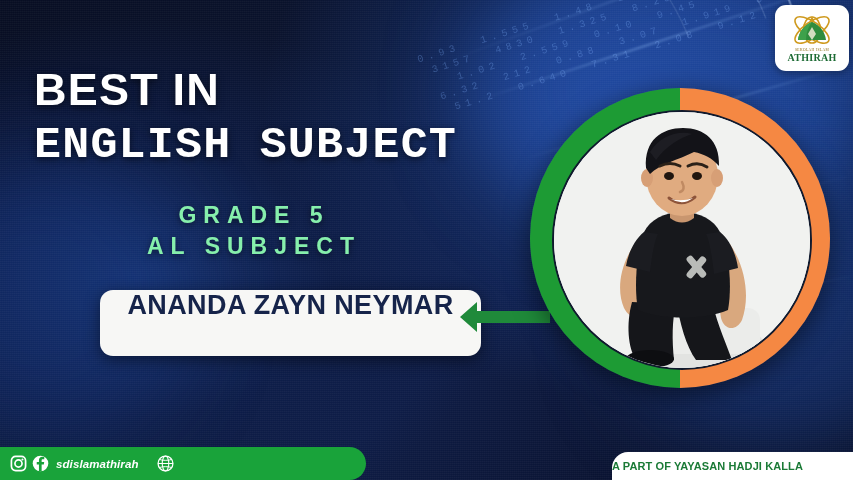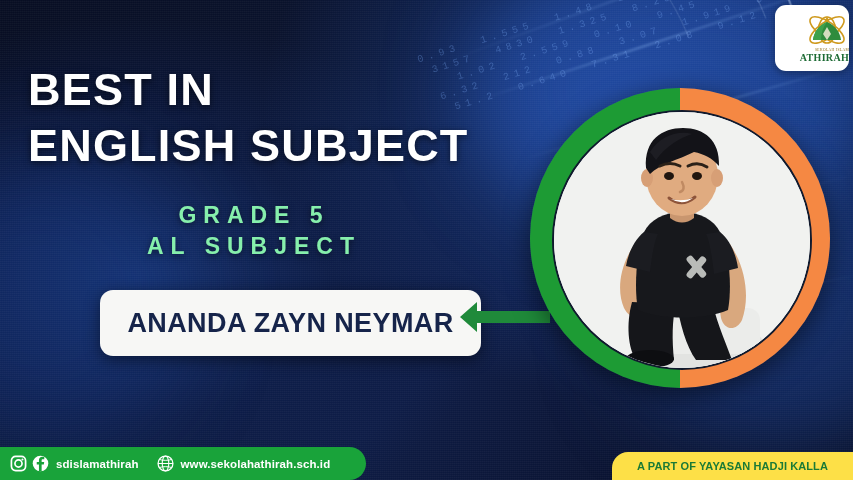"ATHIRAH" .logo-card { align-items: flex-end -> center }
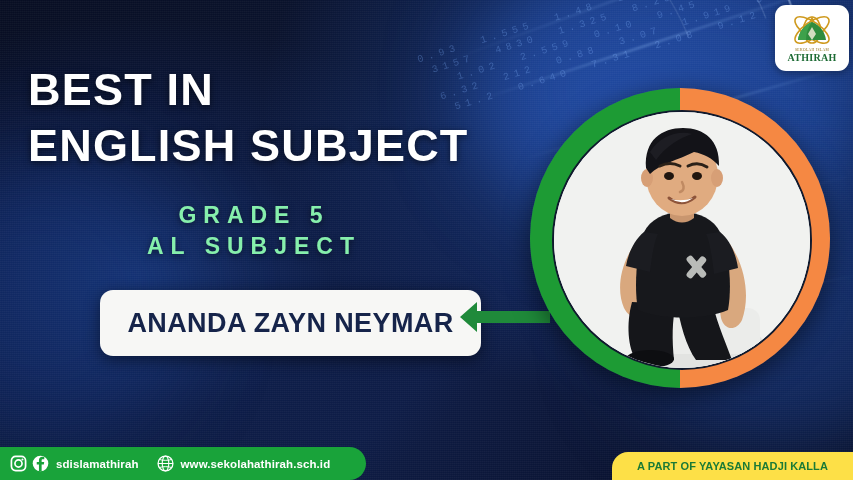"BEST IN" .headline { left: 28px -> 34px }
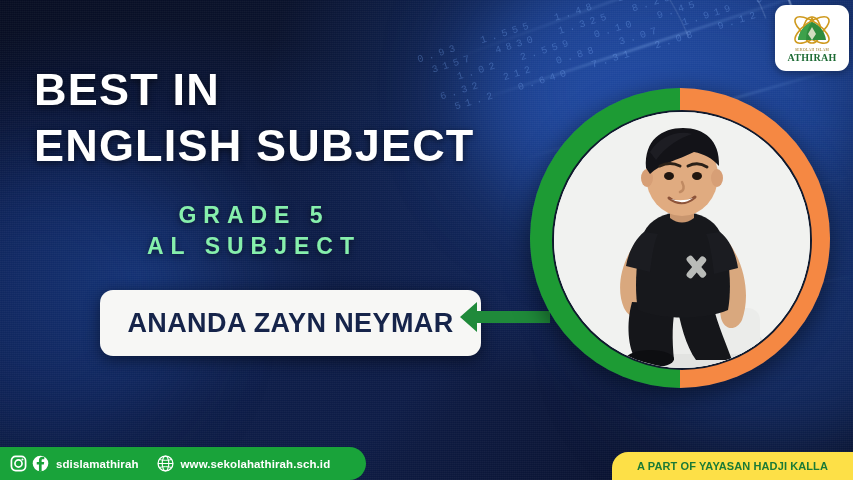"ENGLISH SUBJECT" .headline .l2 { font-family: none -> Liberation Mono, monospace }
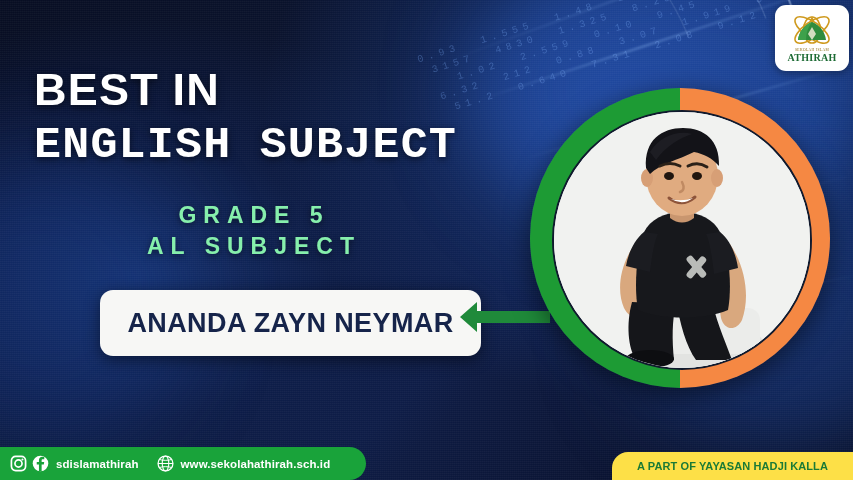"ANANDA ZAYN NEYMAR" .name-banner { align-items: center -> flex-start }
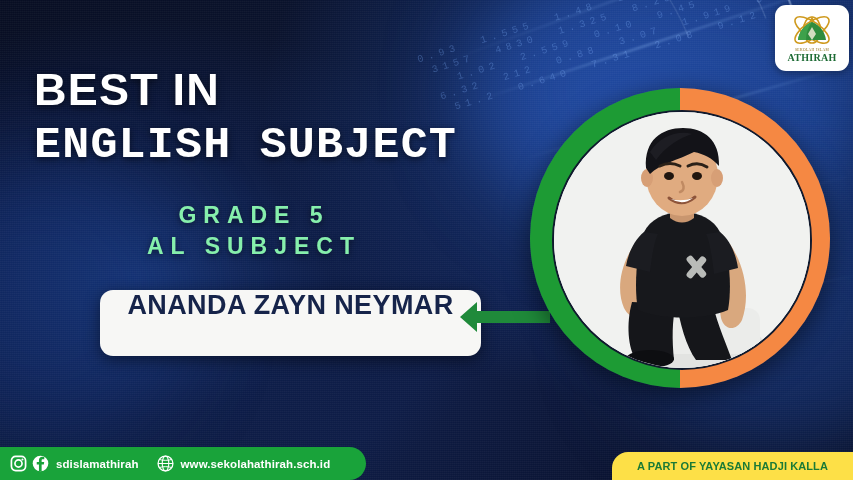"sdislamathirah" span.fg-text { font-style: none -> italic }
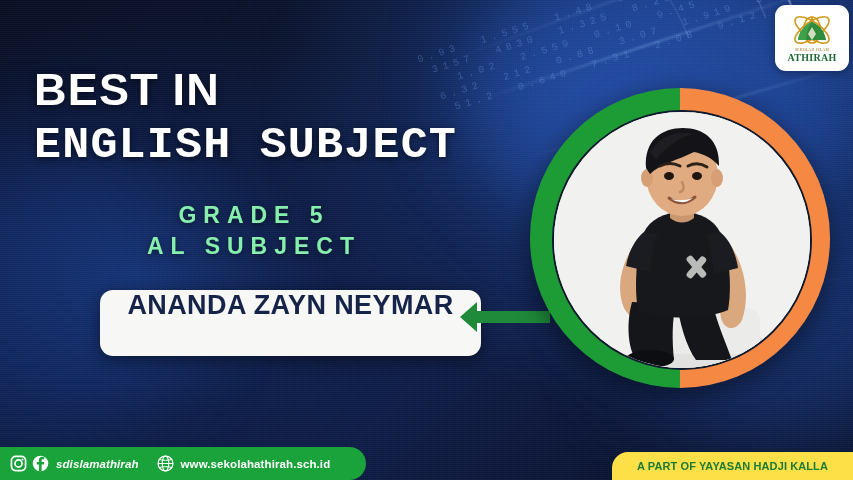"www.sekolahathirah.sch.id" span.fg-text { html: <span>www.sekolahathirah.sch.id</span> -> none }
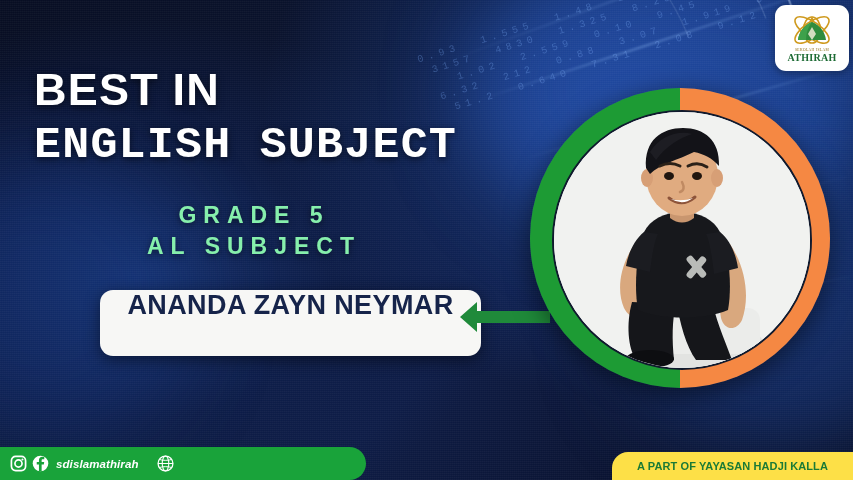"A PART OF YAYASAN HADJI" .footer-white { background: #fde047 -> #ffffff; justify-content: center -> flex-start }
